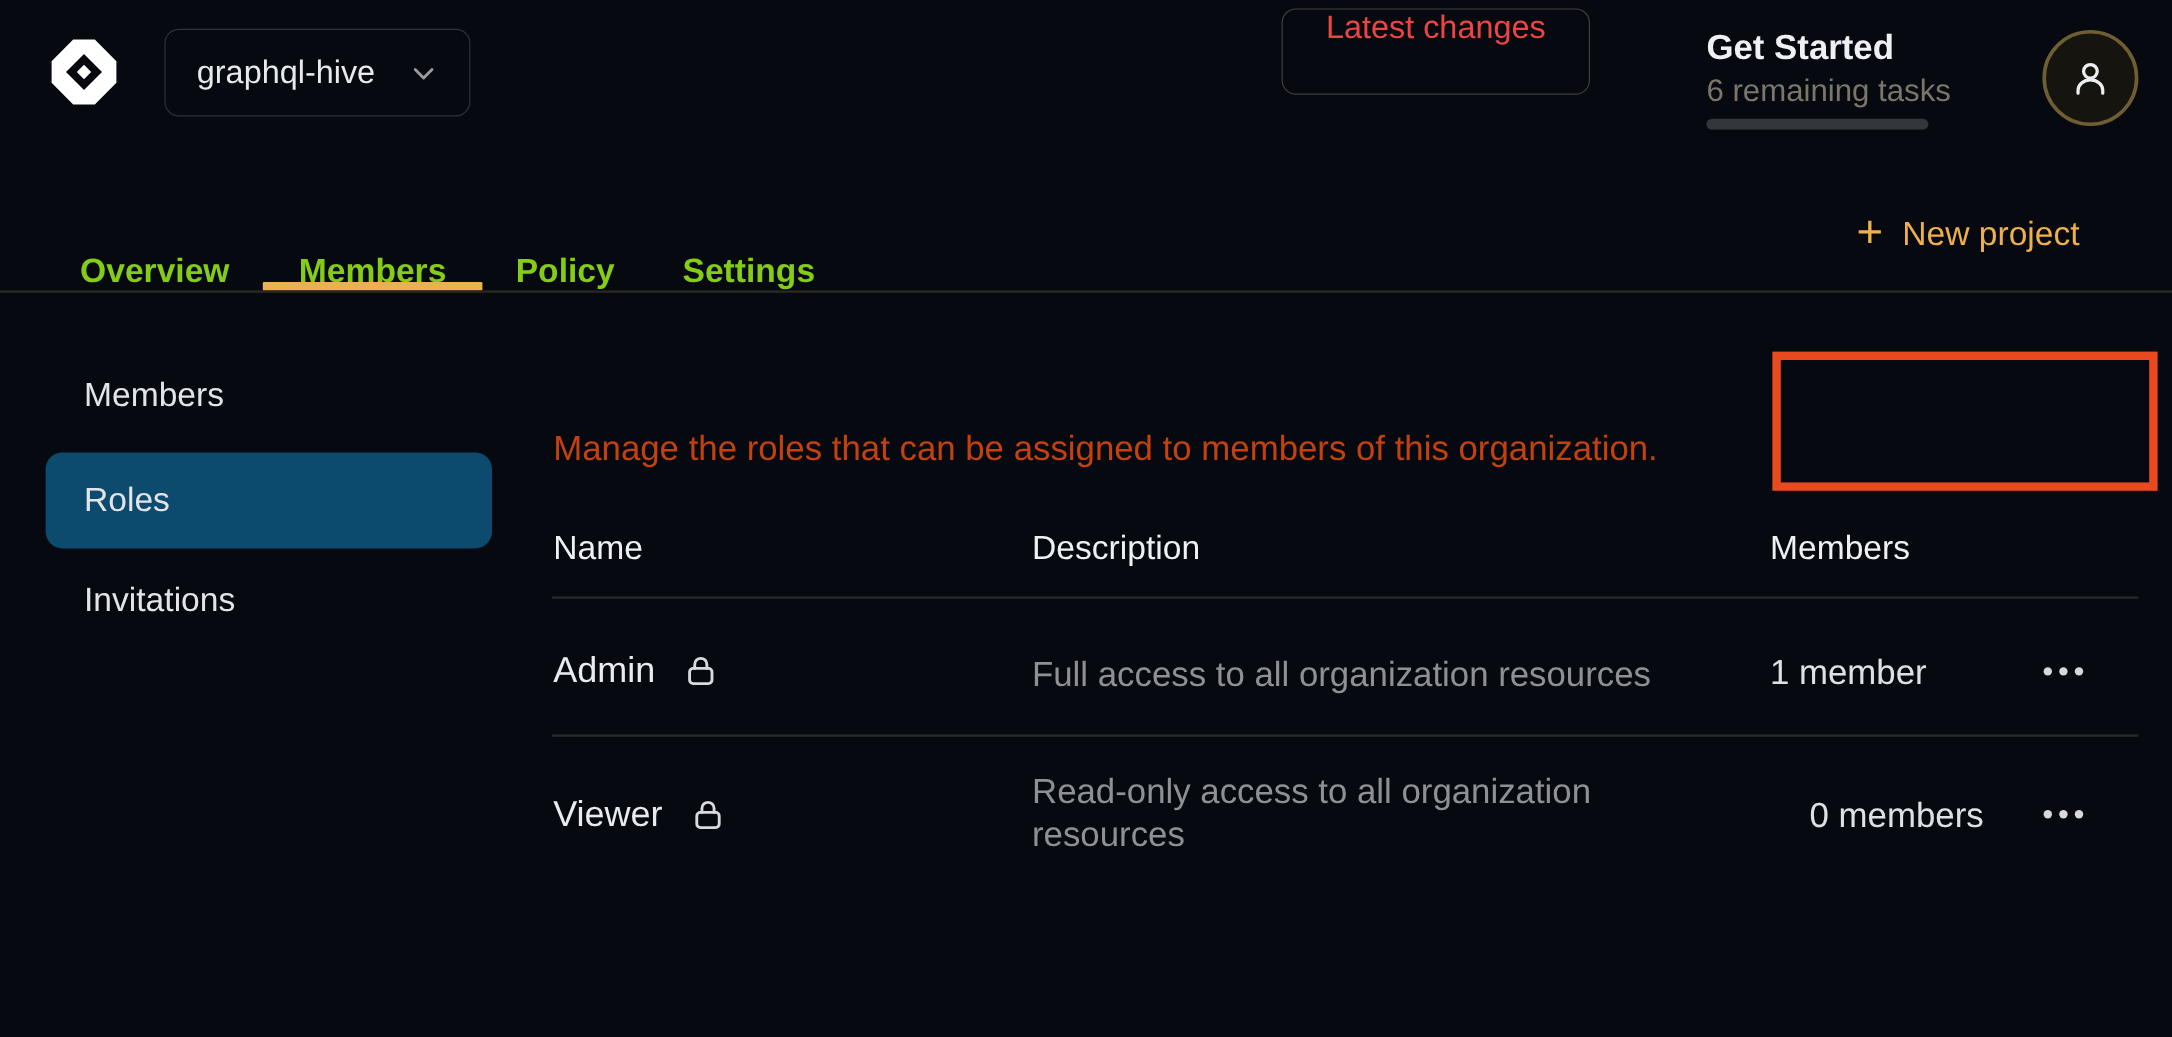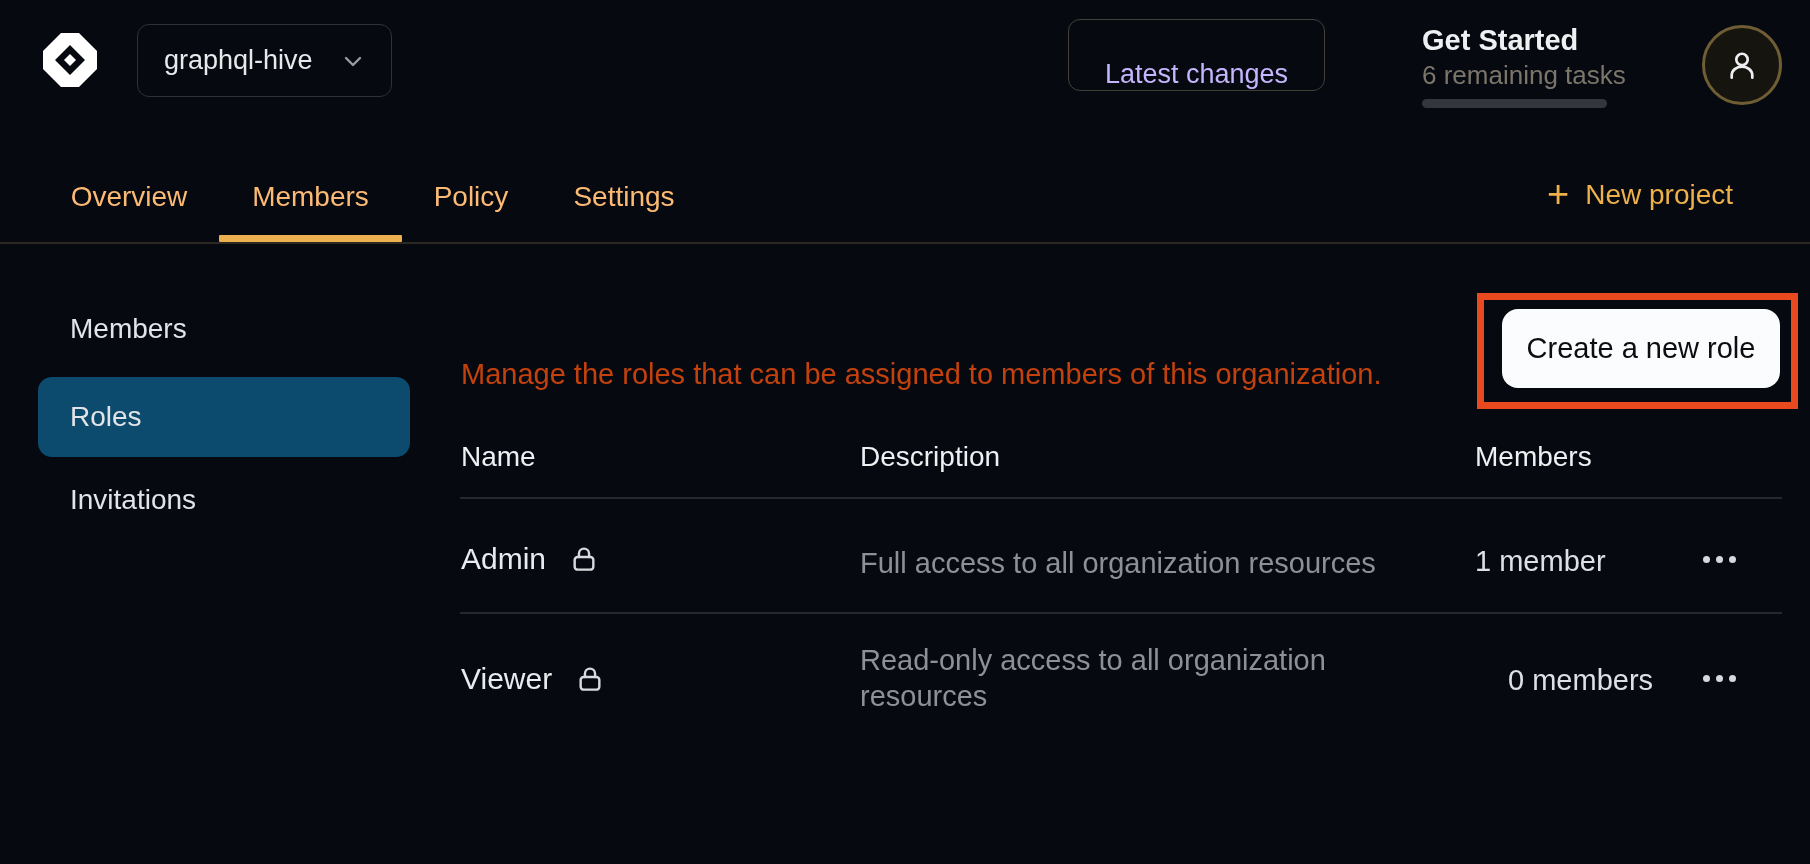"Latest changes" .pill-btn { align-items: flex-end -> flex-start; color: #c4b5fd -> #ef4444; top: 19px -> 7px }
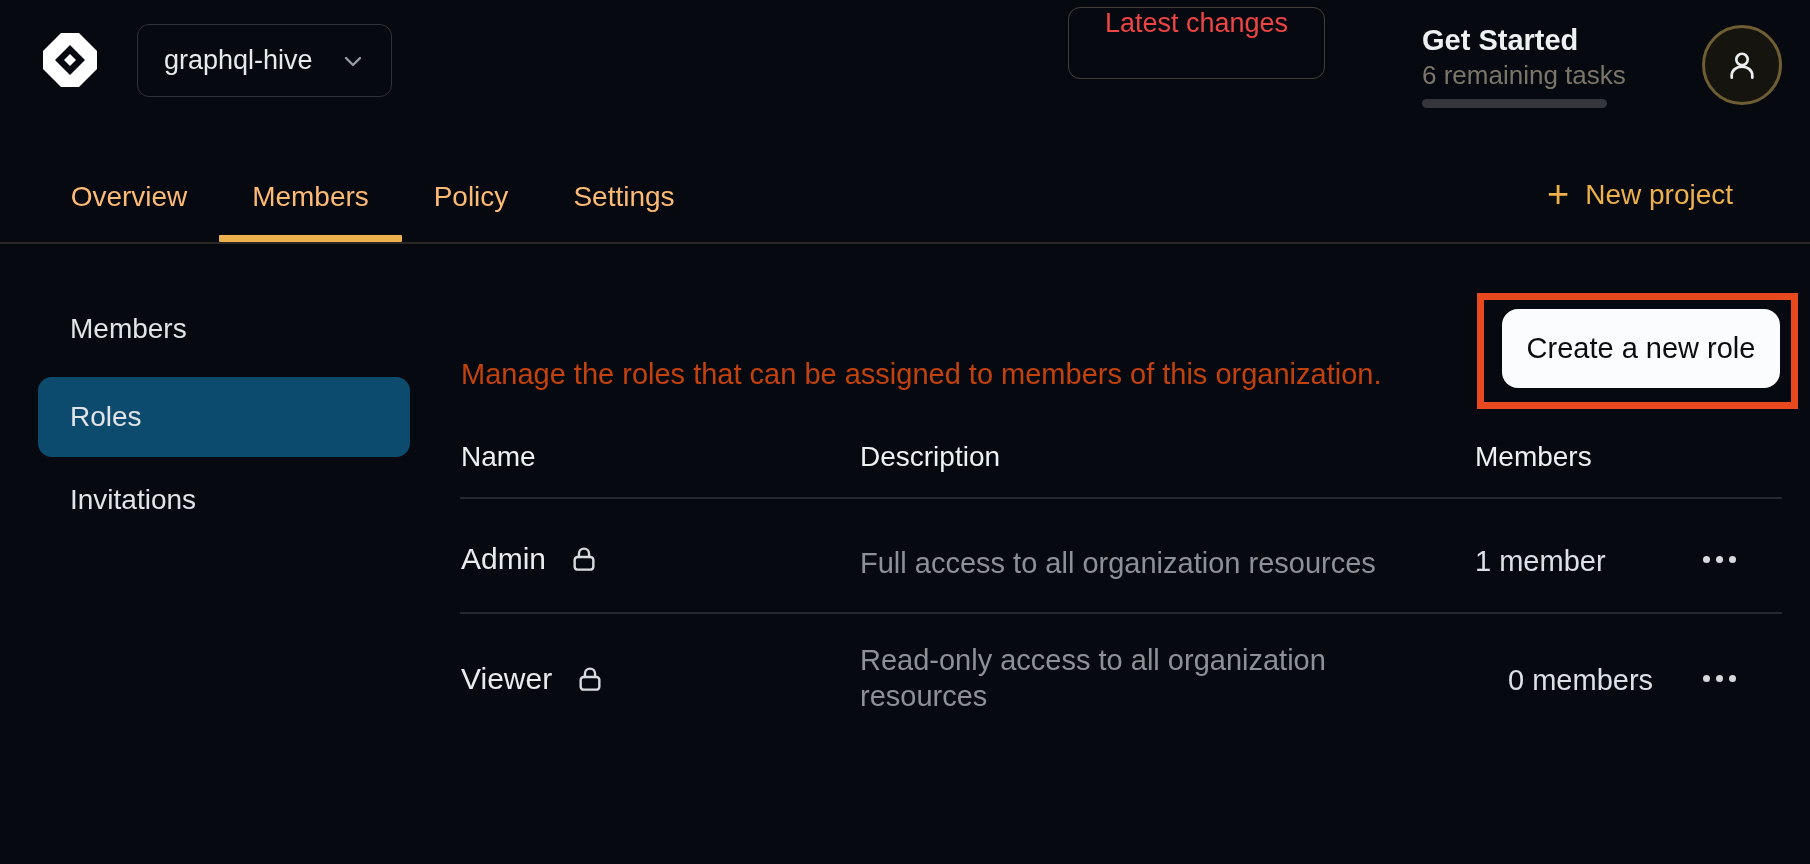"Overview" .tab { align-items: flex-start -> flex-end; color: #fdba74 -> #84cc16; font-weight: none -> bold }
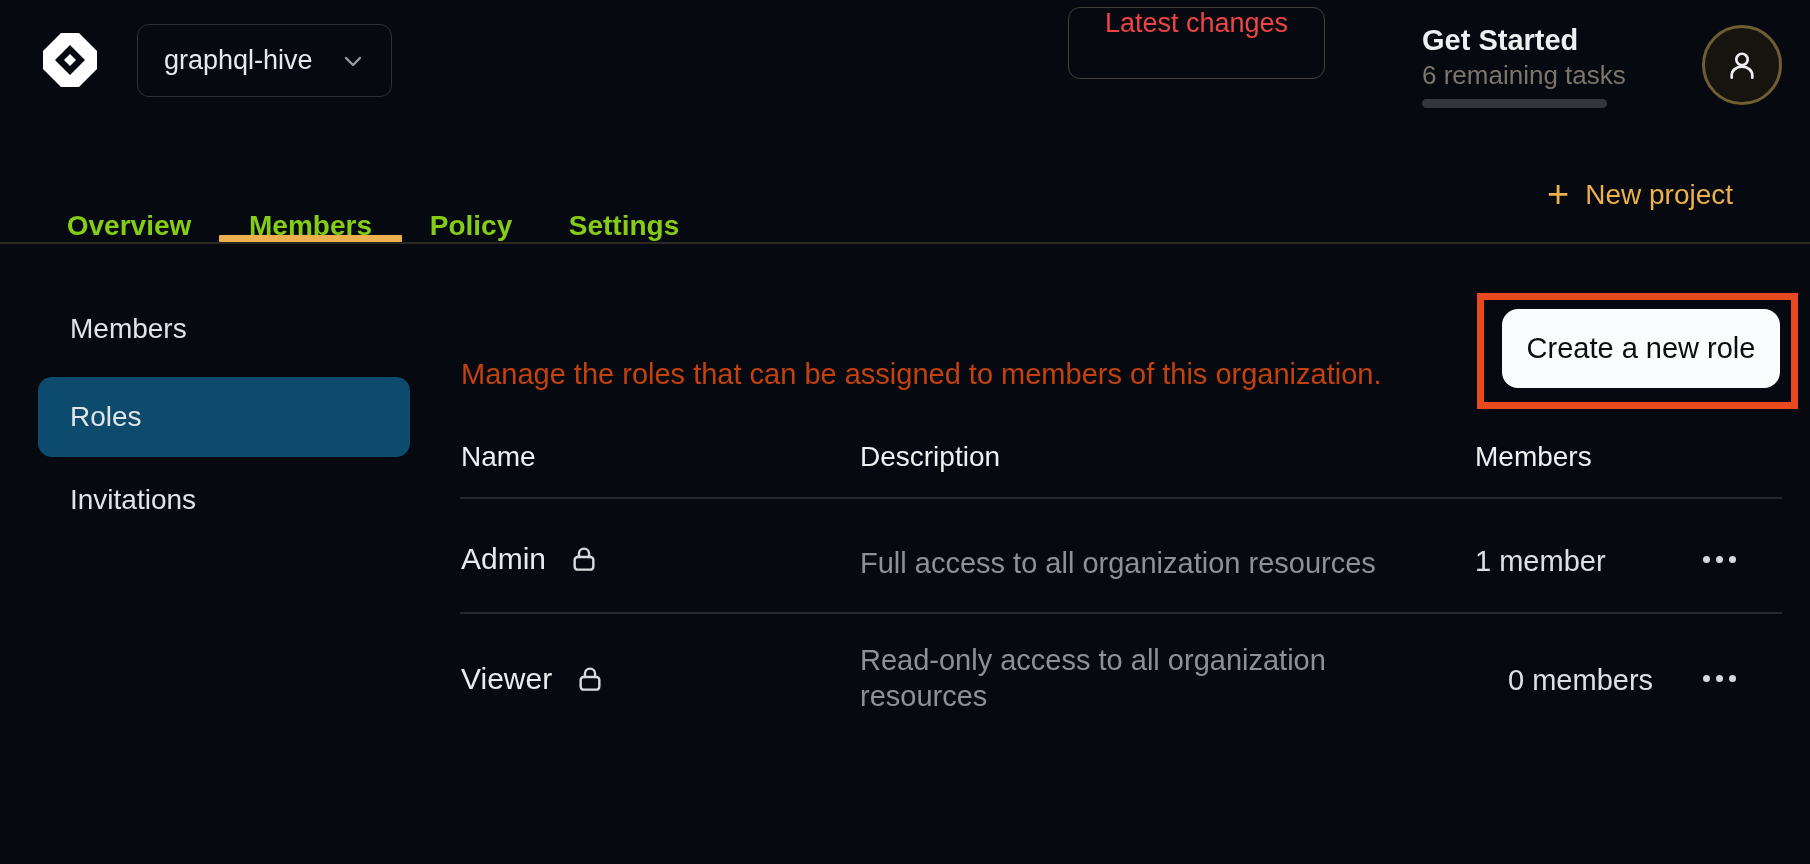"Create a new role" button.abs { html: <button> <span>Create a new role</span> </button> -> none }
